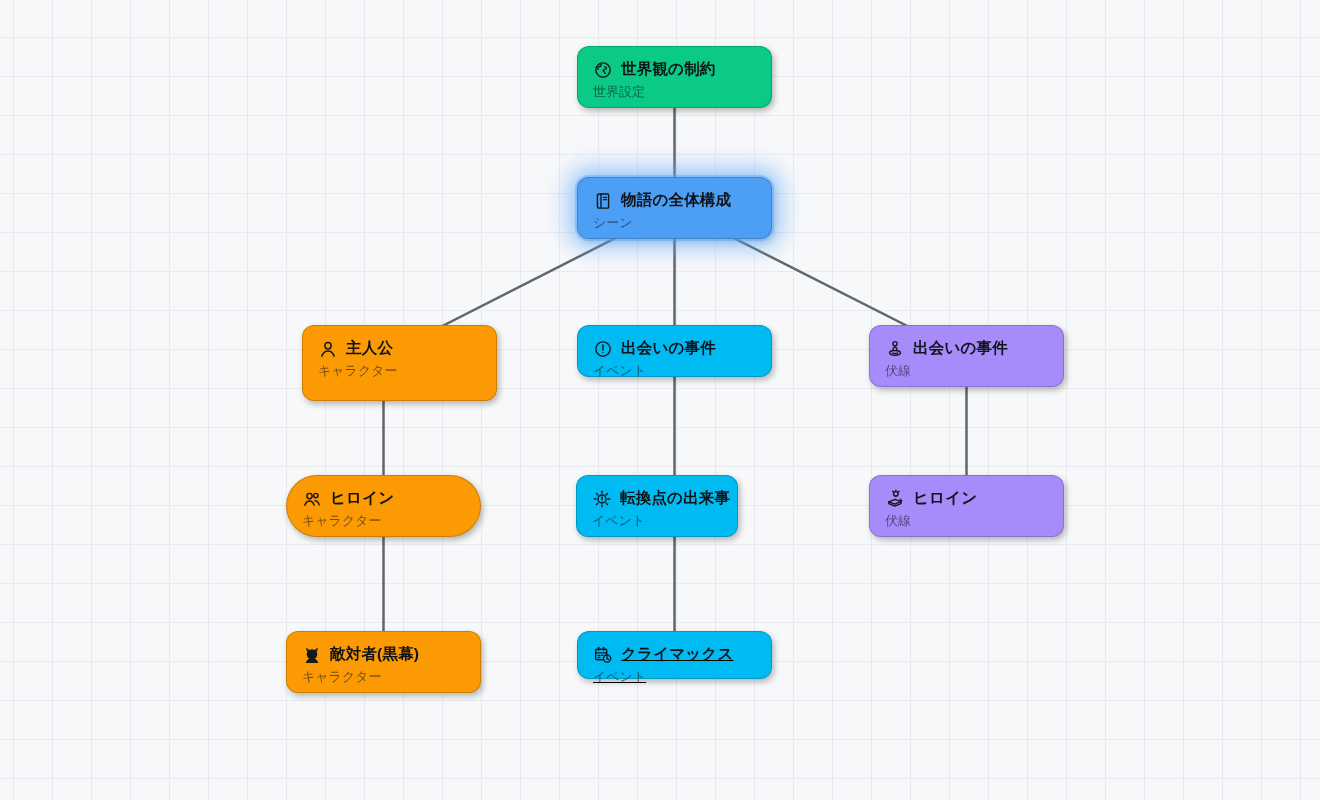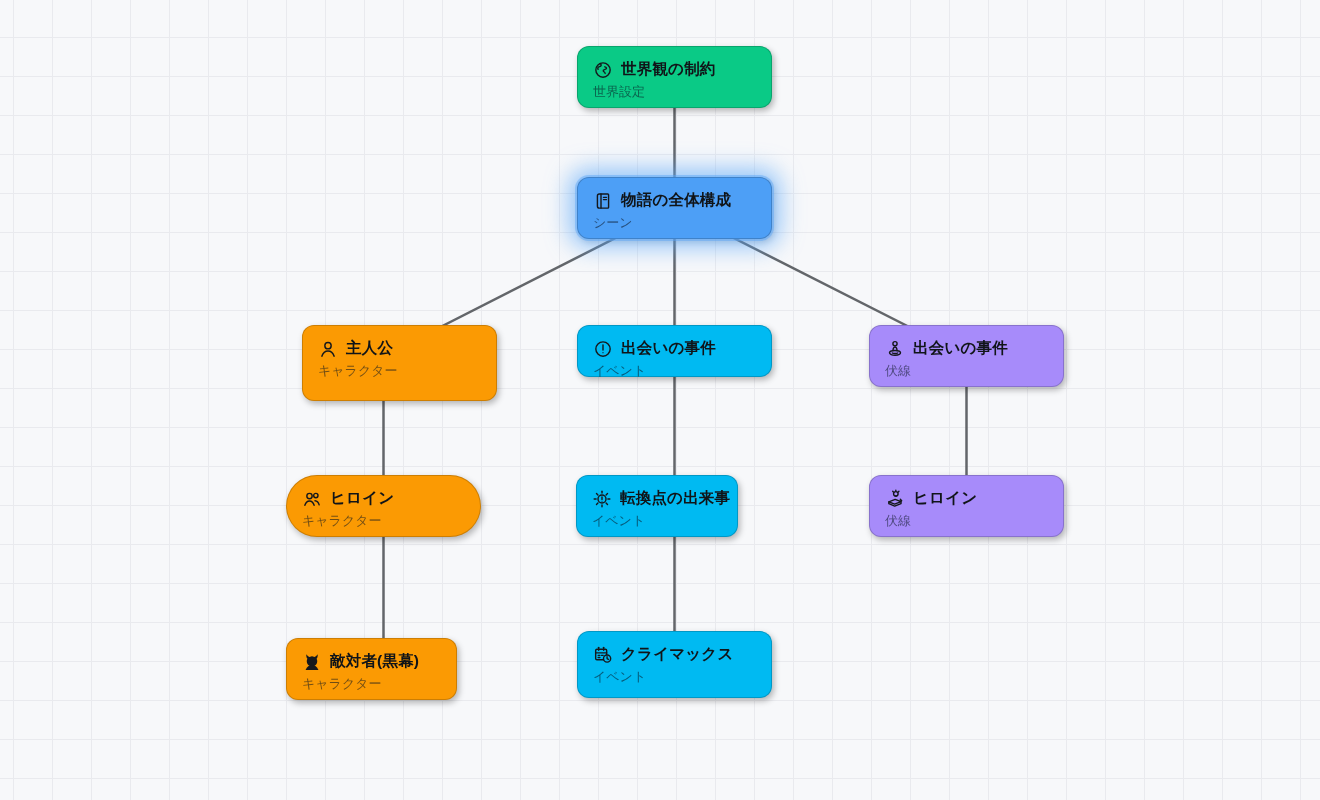"敵対者(黒幕)" div.node { margin-top: 7px -> none; width: 171px -> 195px }
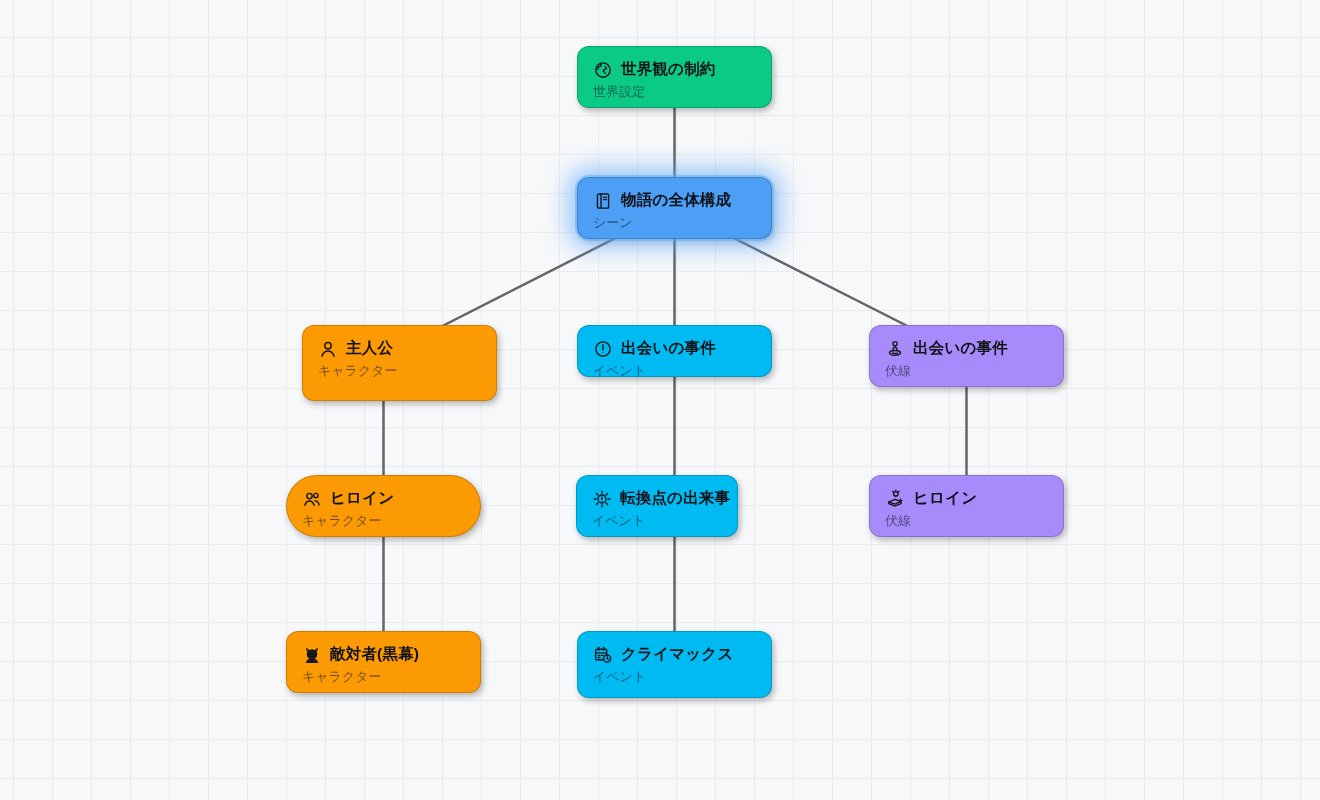"クライマックス" div.node { height: 67px -> 48px; text-decoration: none -> underline }
